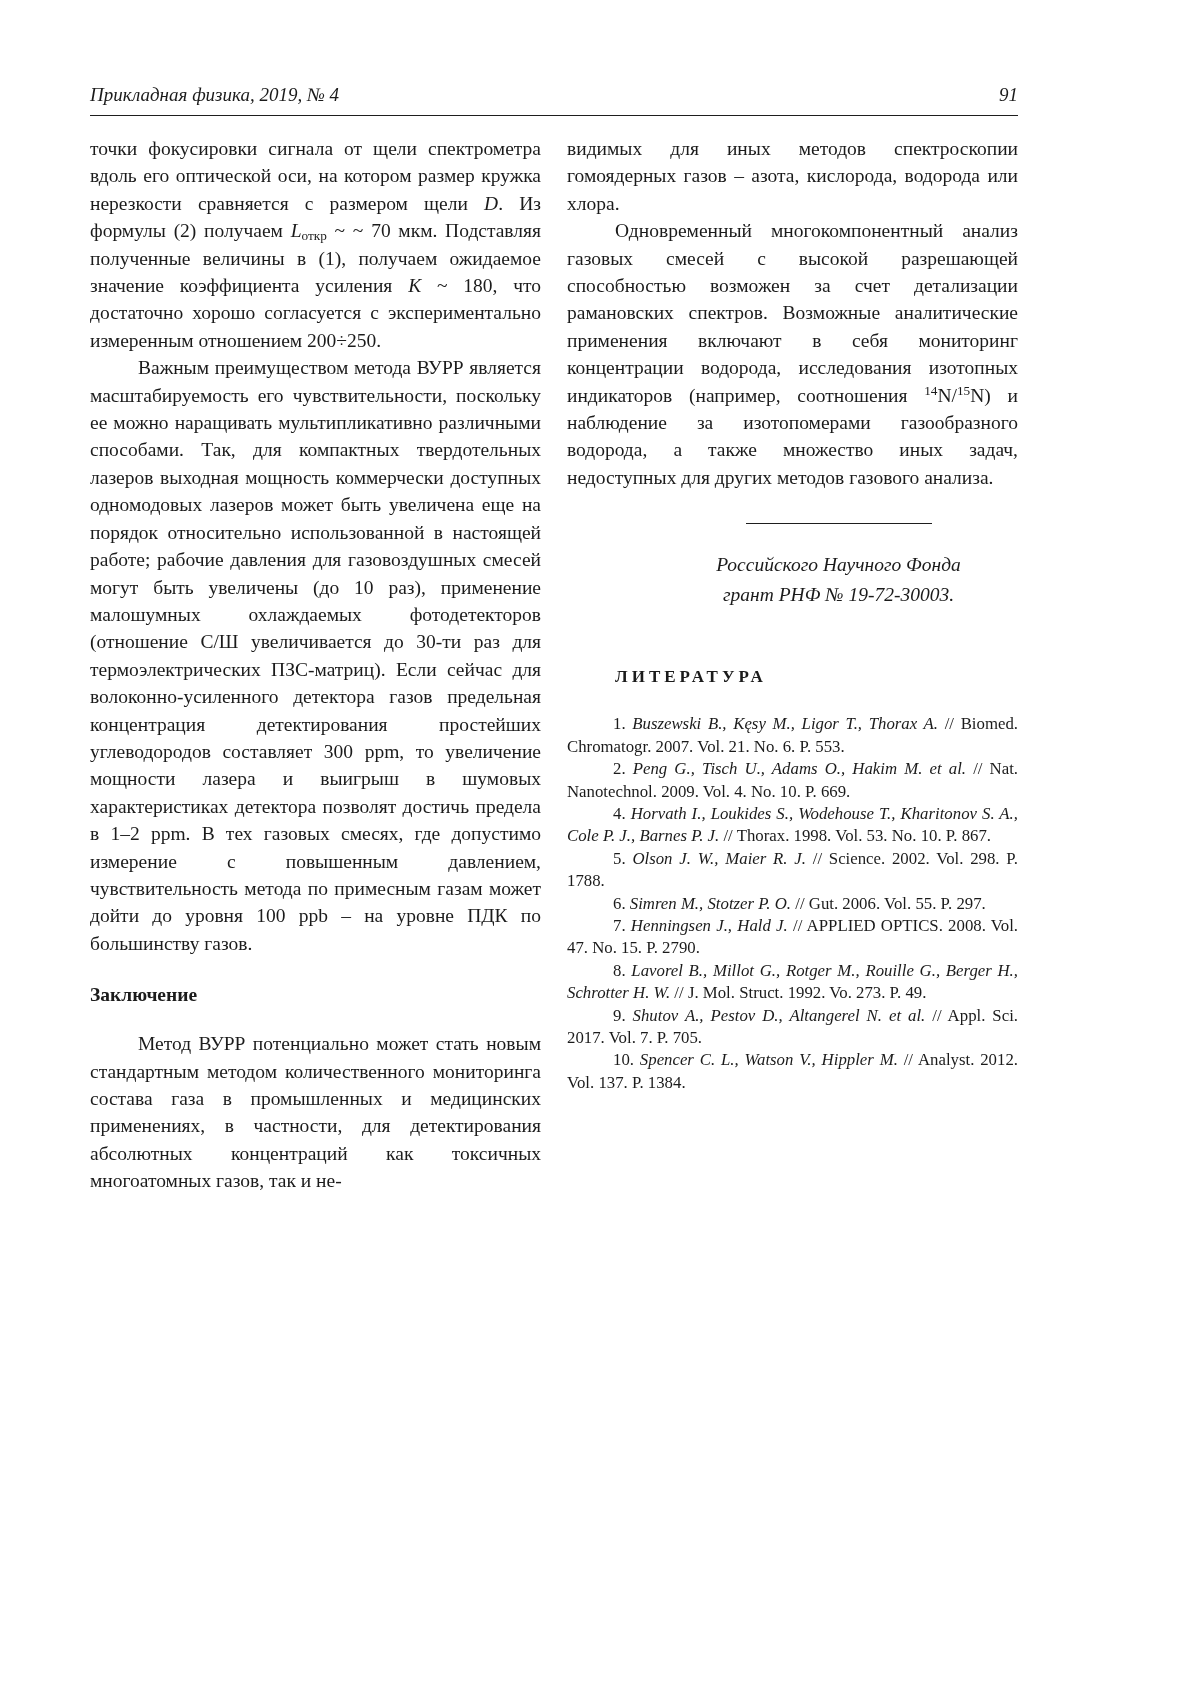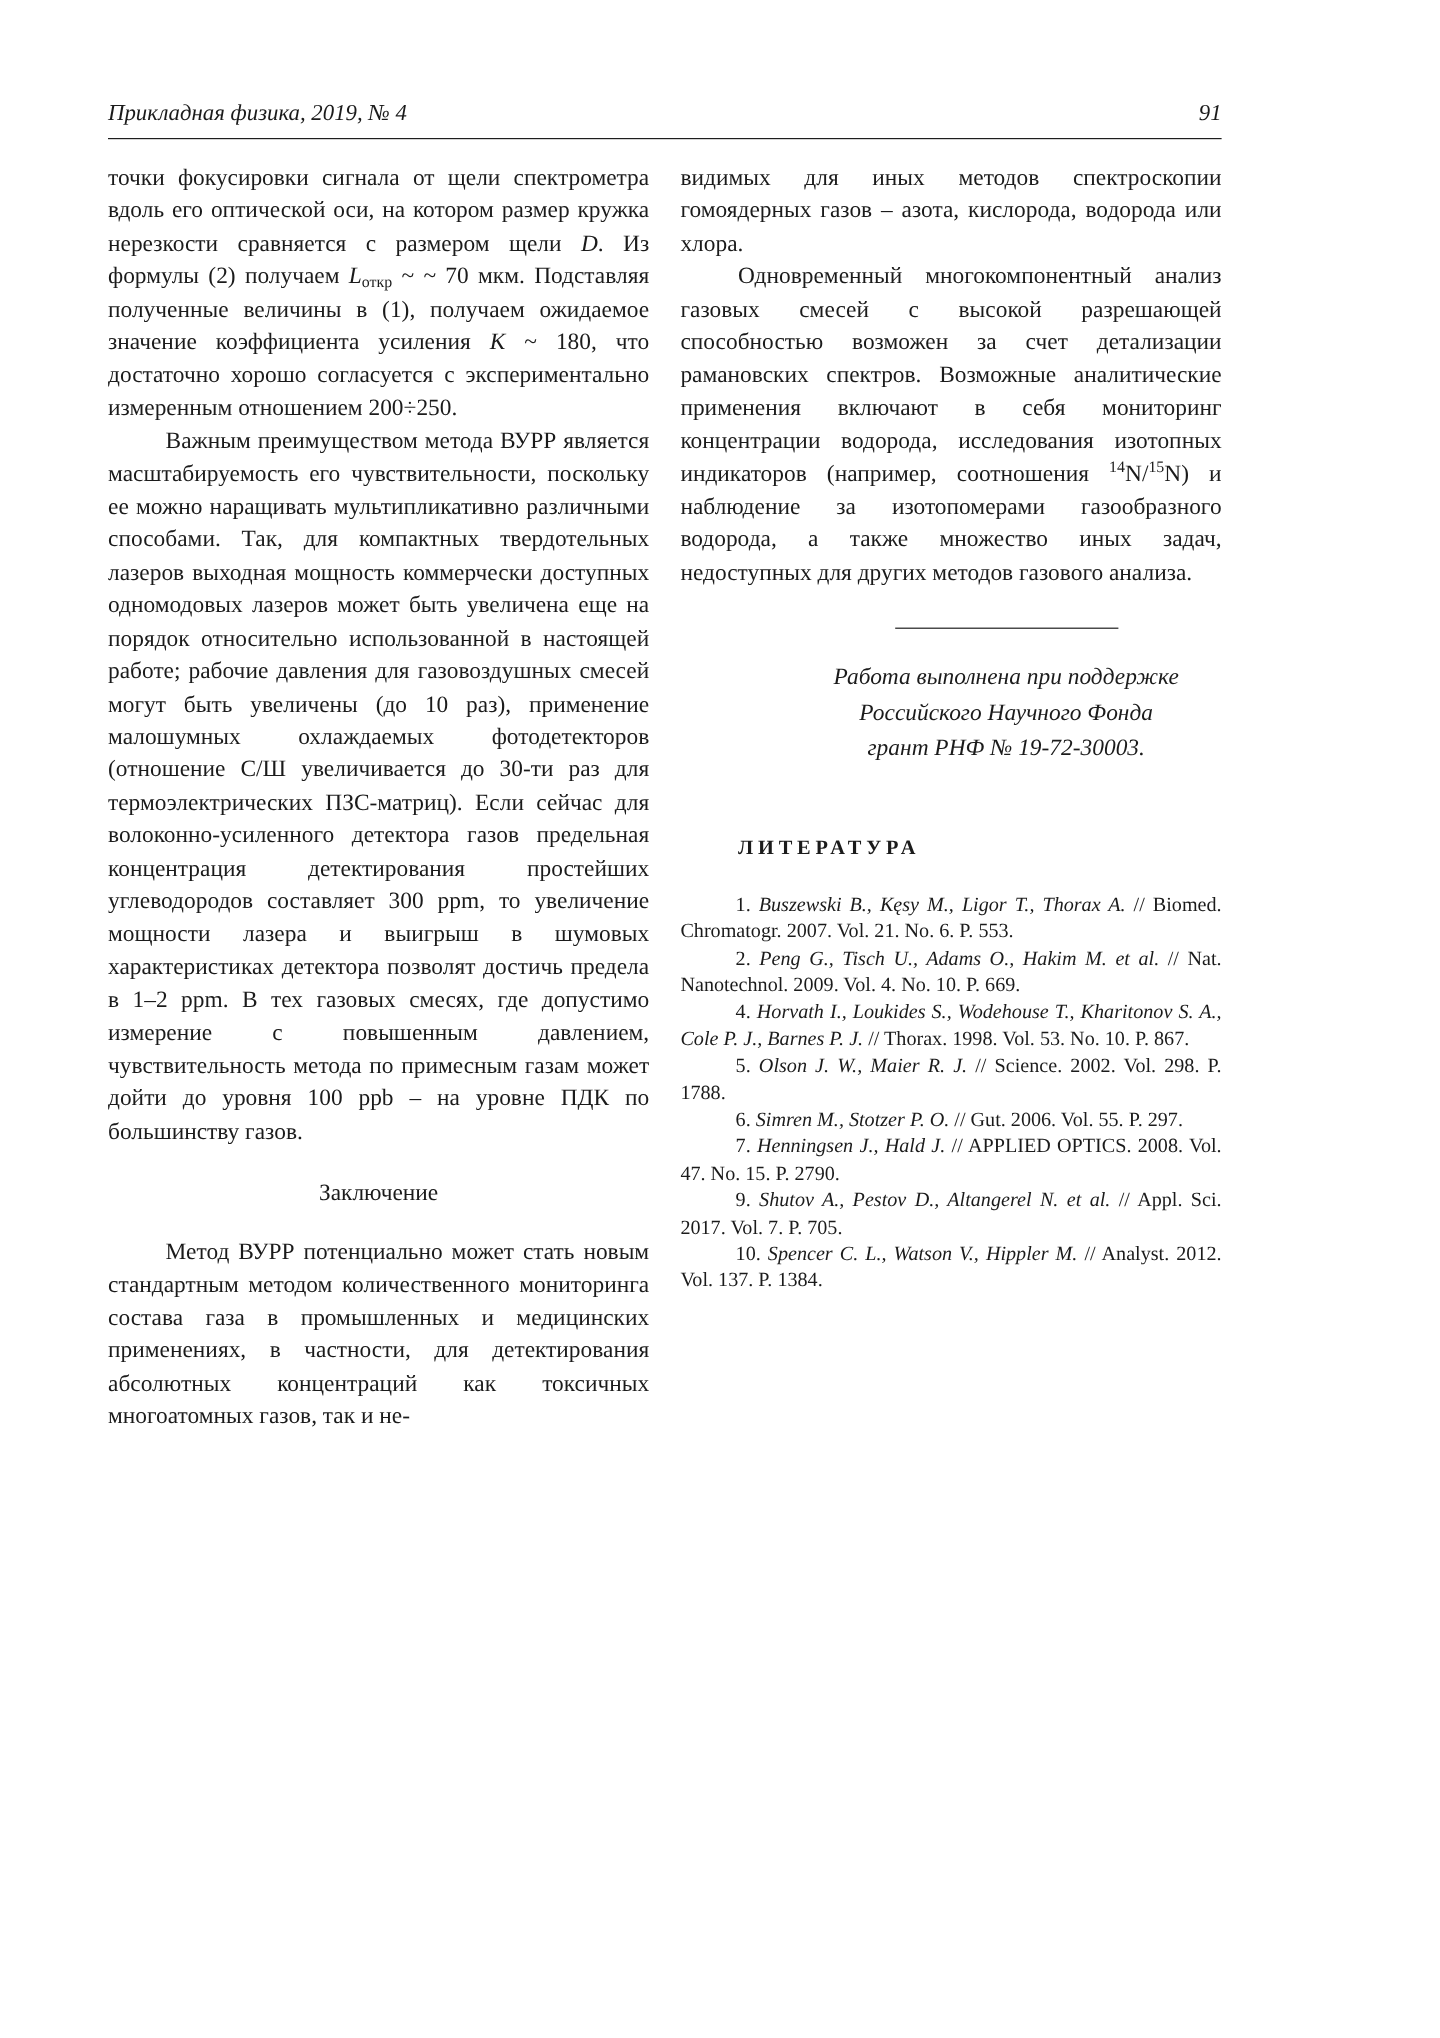"Работа выполнена при поддержке" div.ack-line { html: <div>Работа выполнена при поддержке</div> -> none }
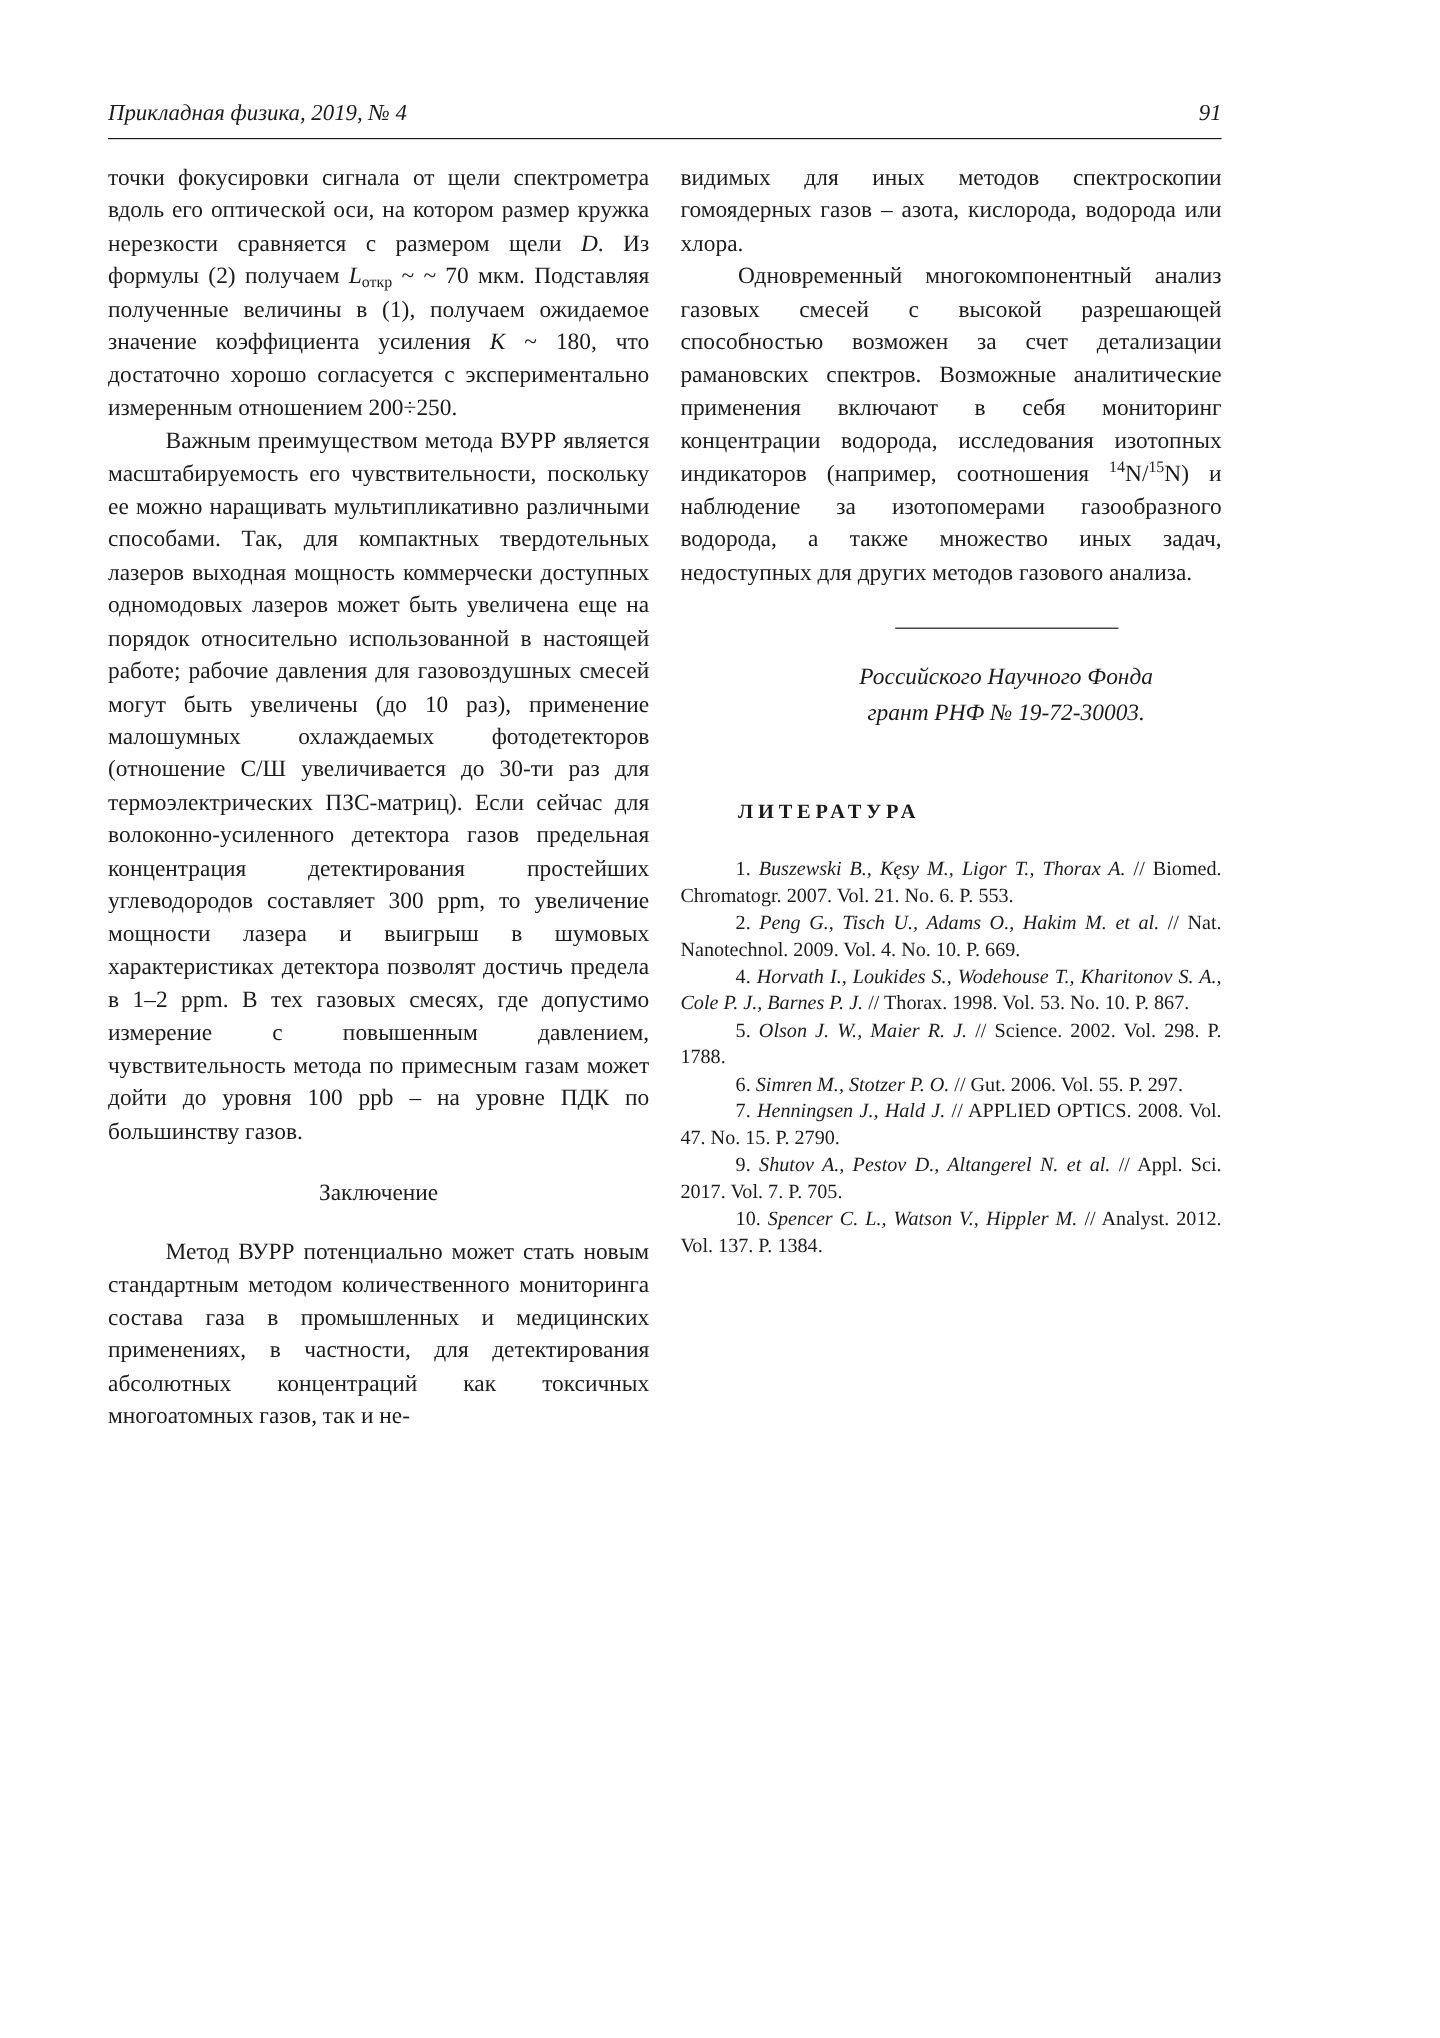"8. Lavorel B., Millot G.," p.ref { html: none -> <p><span>8. </span><i>Lavorel B., Millot G., Rotger M., Rouille G., Berger H., Schrotter H. W.</i><span> // J. Mol. Struct. 1992. Vo. 273. P. 49.</span></p> }
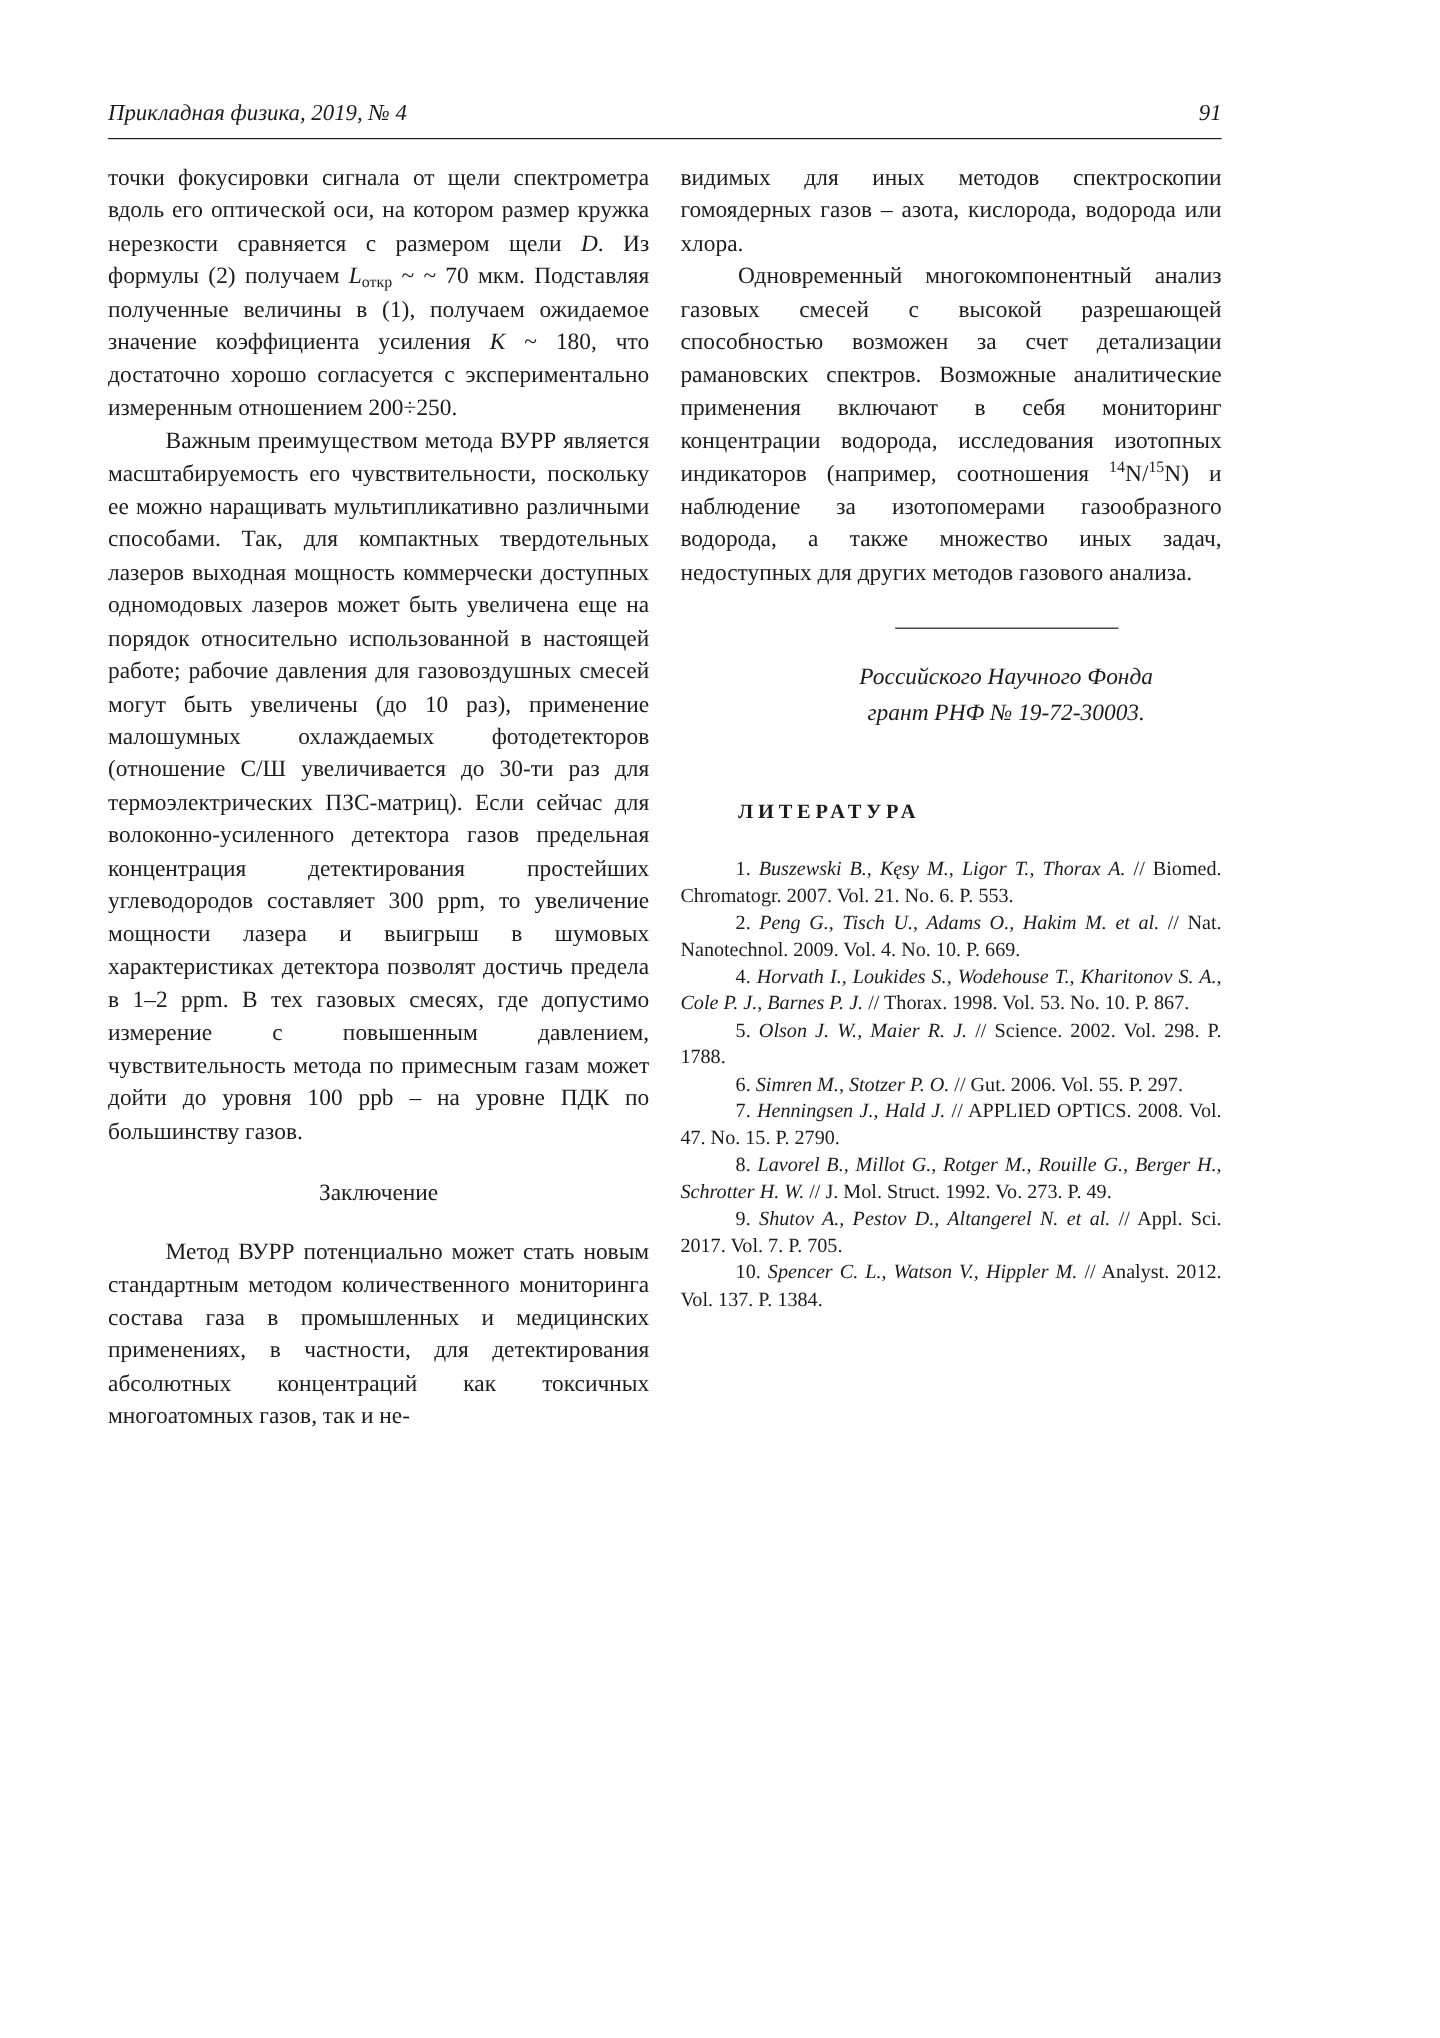"Заключение" .sec-heading { font-weight: normal -> bold; text-align: center -> left }
